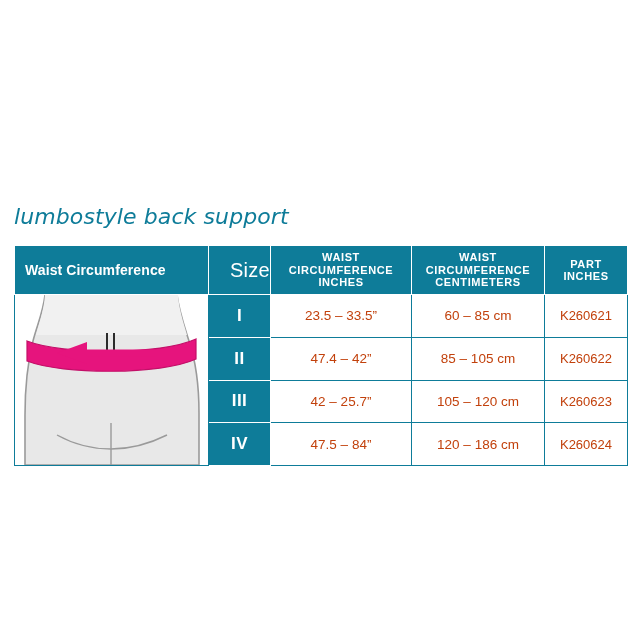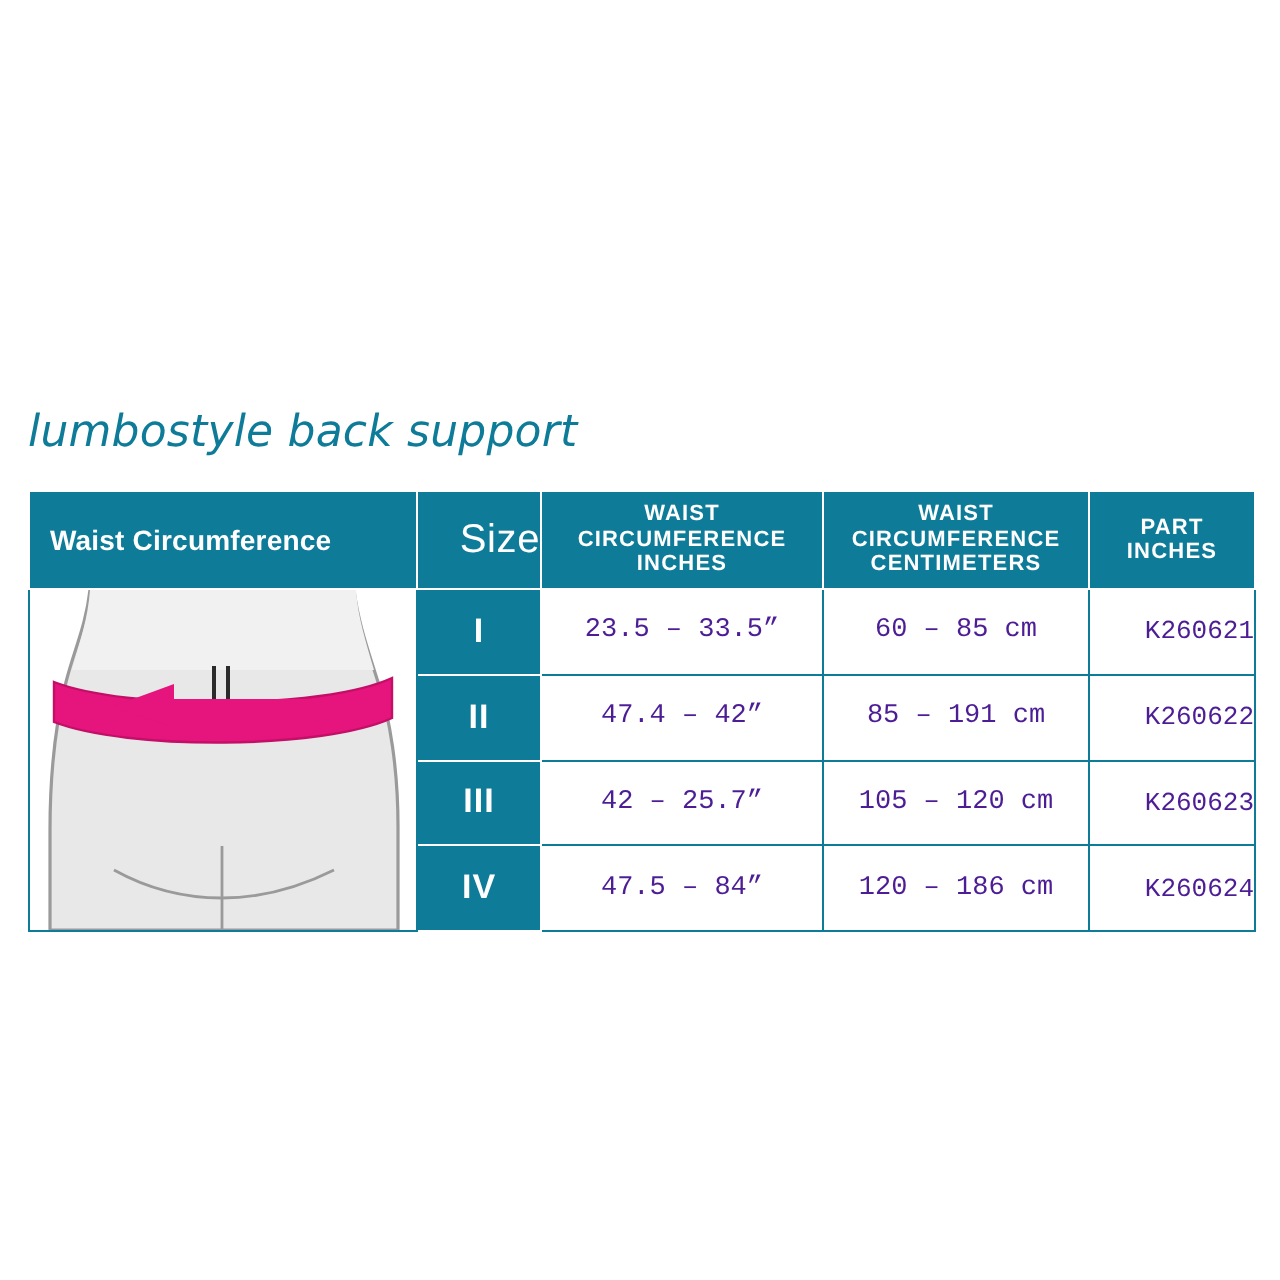"23.5 – 33.5”" td.val { color: #4c1d95 -> #c2410c; font-family: Liberation Mono, monospace -> none }
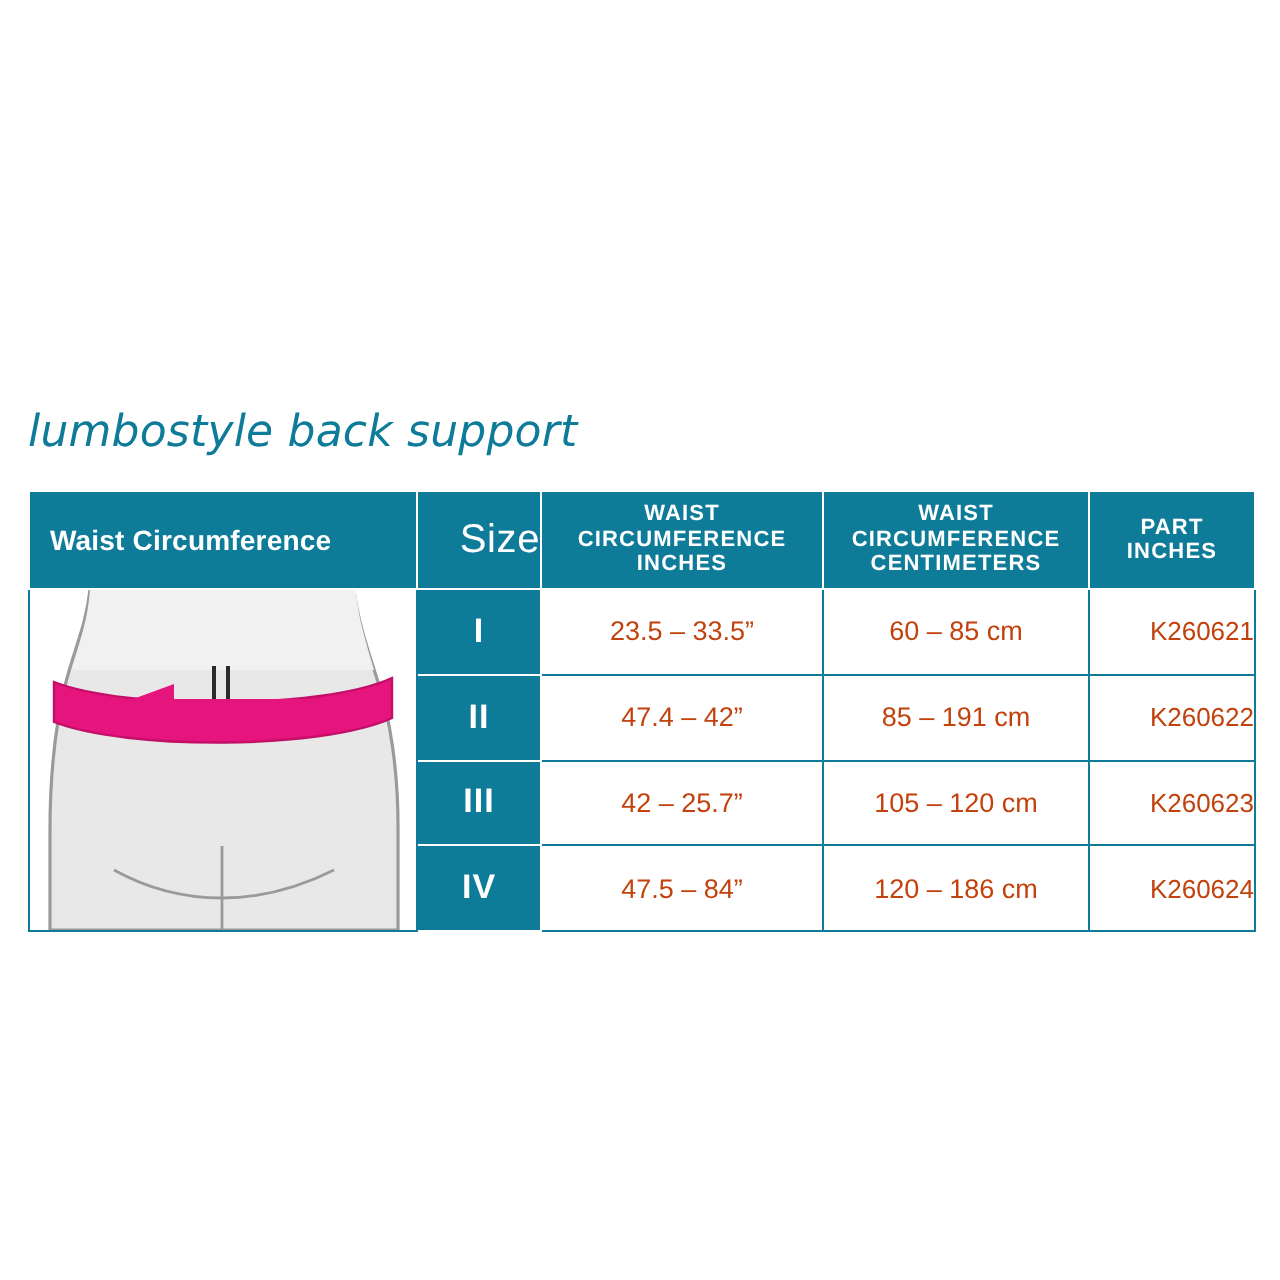"K260621" td.val.part { text-align: right -> none }
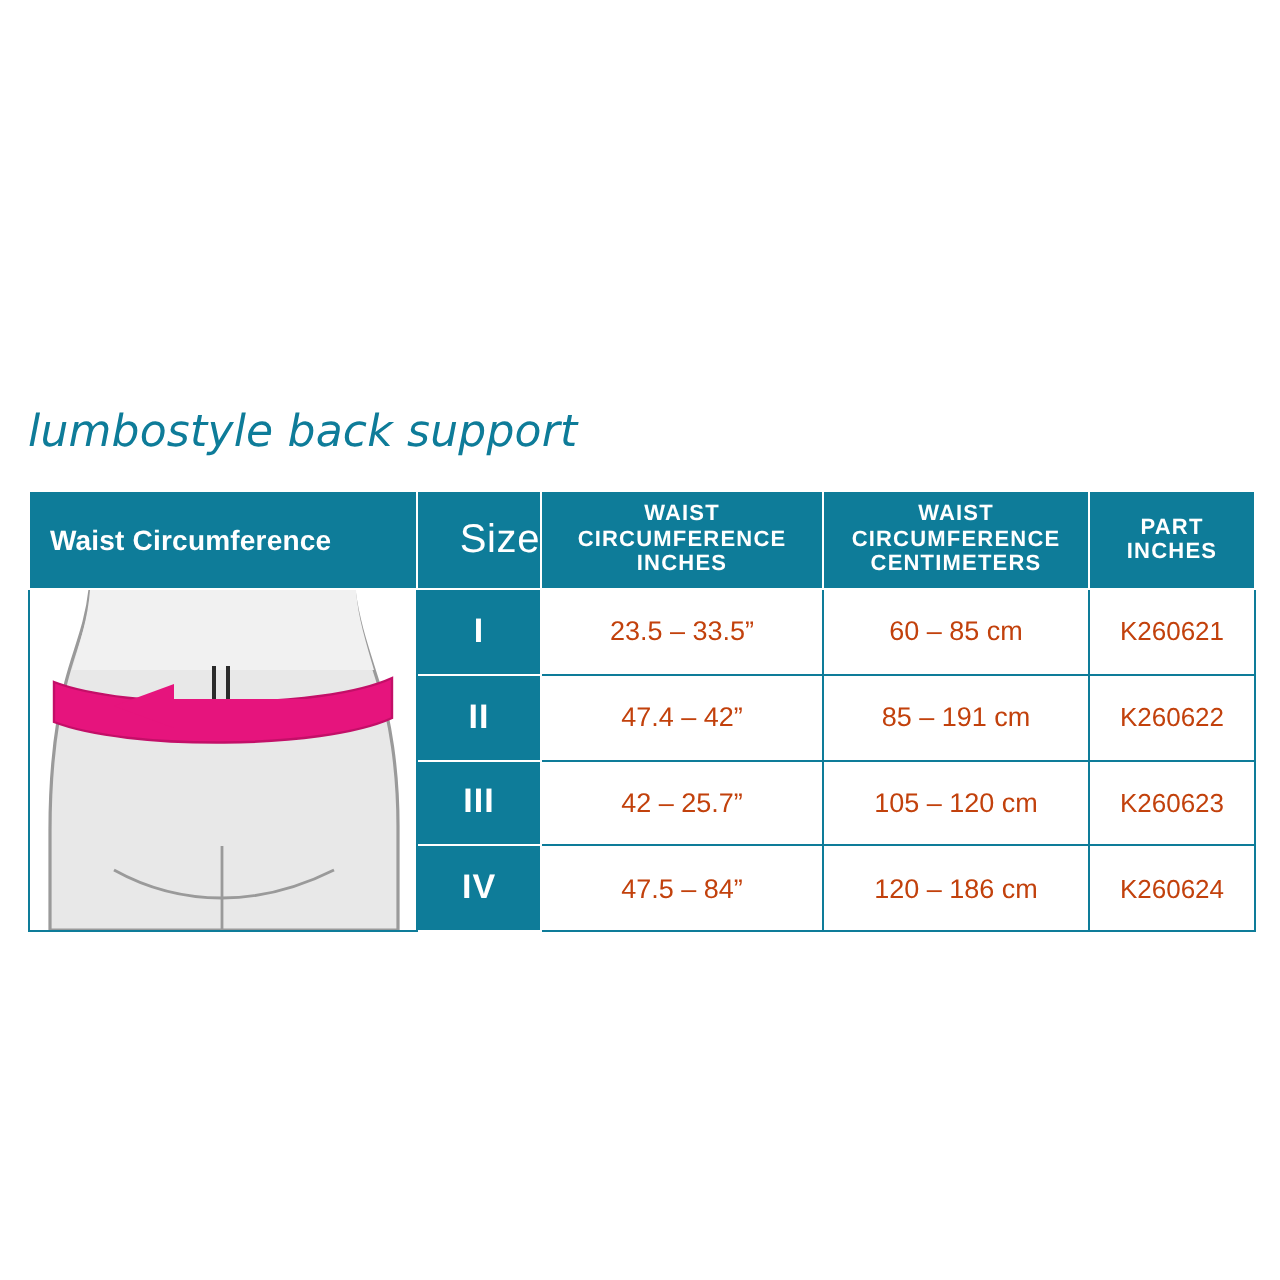"85 – 191 cm" td.val { text: 191 -> 105 }
